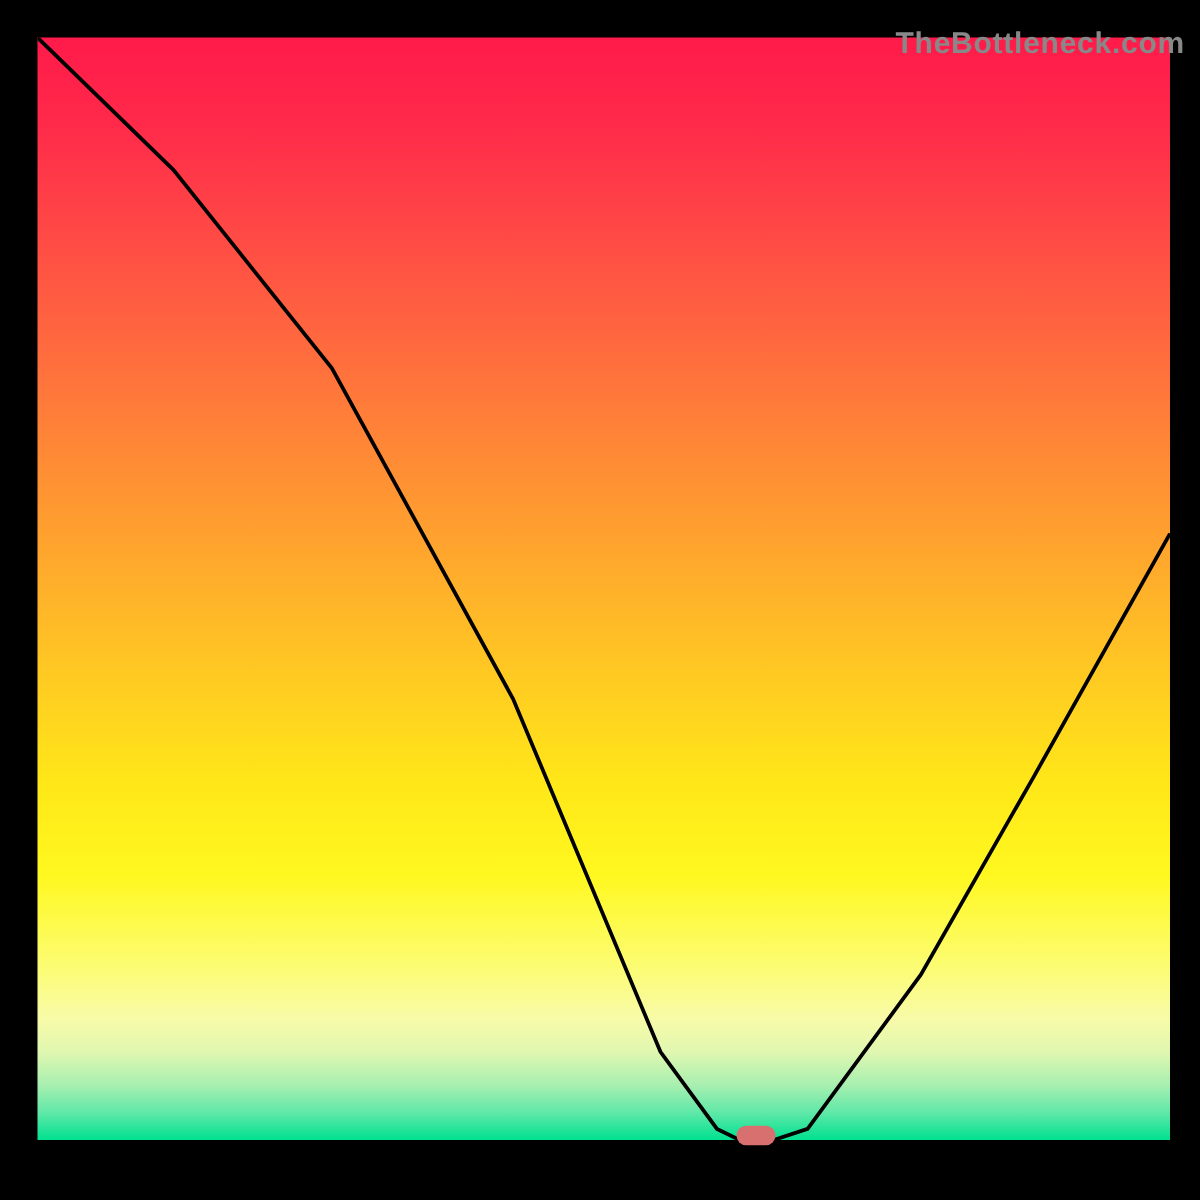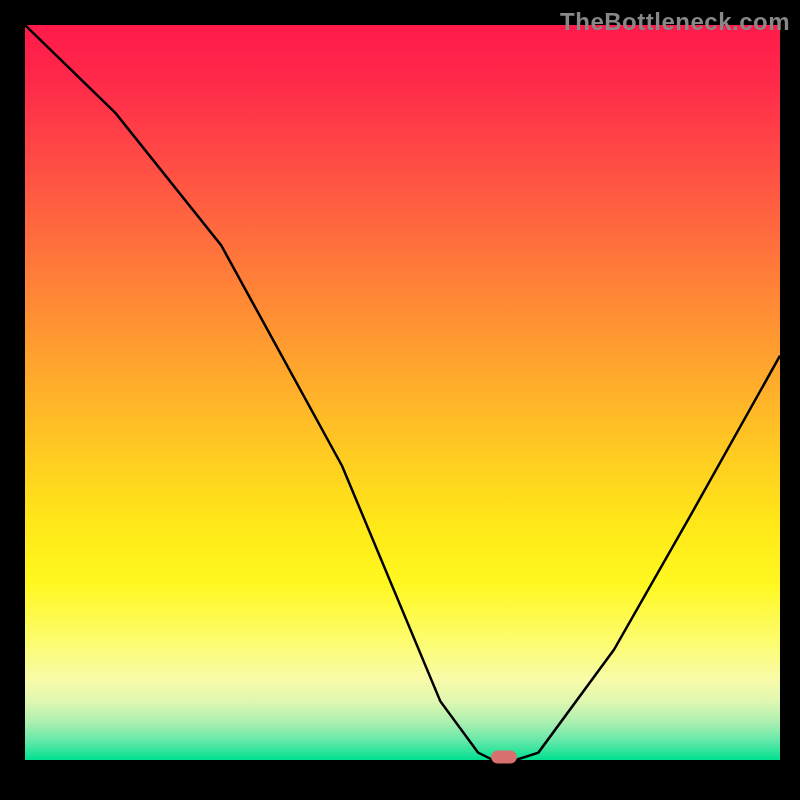"TheBottleneck.com" .watermark { font-size: 24px -> 20px; top: 8px -> 18px }
